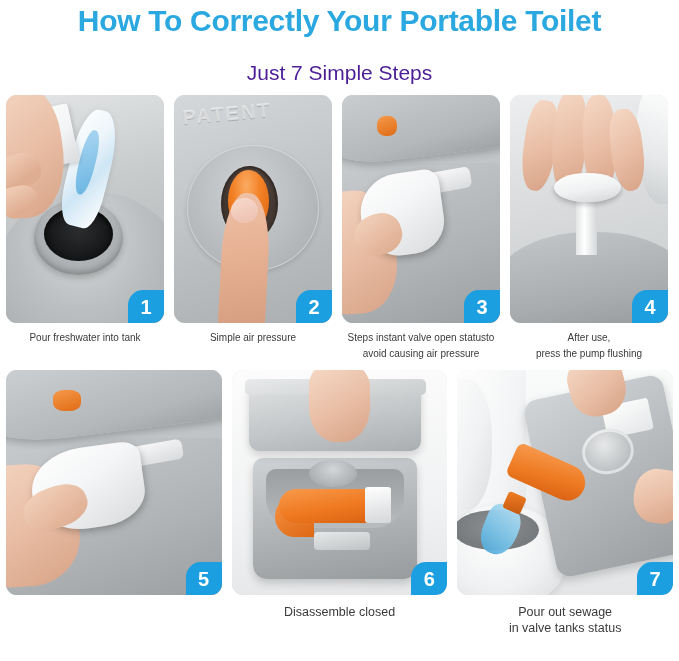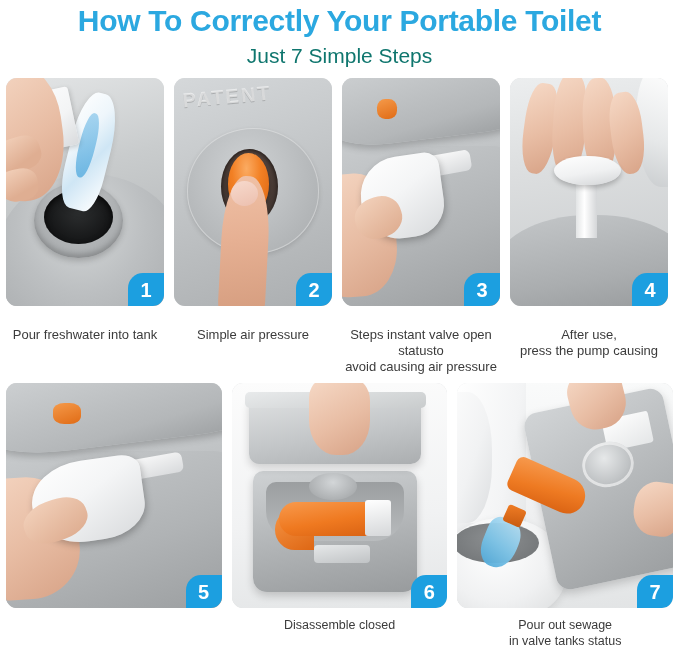"Just 7 Simple Steps" .subtitle { color: #0f766e -> #4c1d95; margin-top: 1px -> 18px }
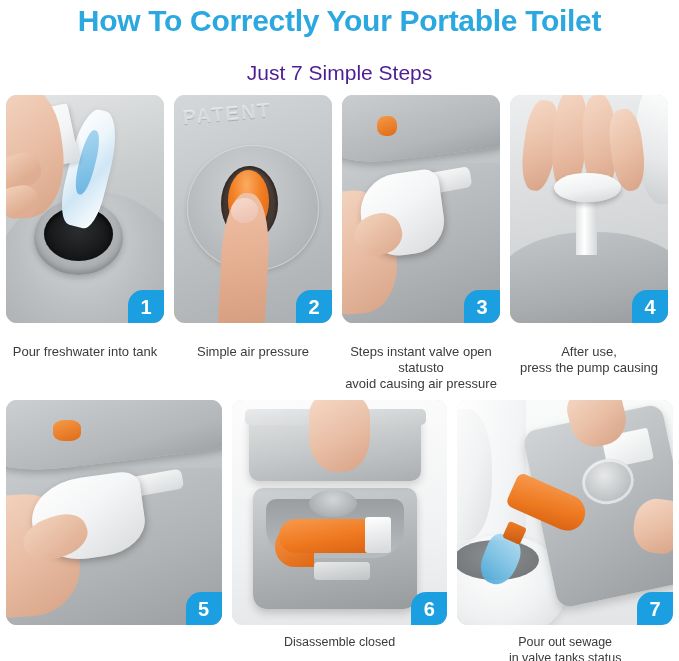"Pour freshwater into tank" .caption { font-size: 13px -> 10px; padding-top: 21px -> 7px }
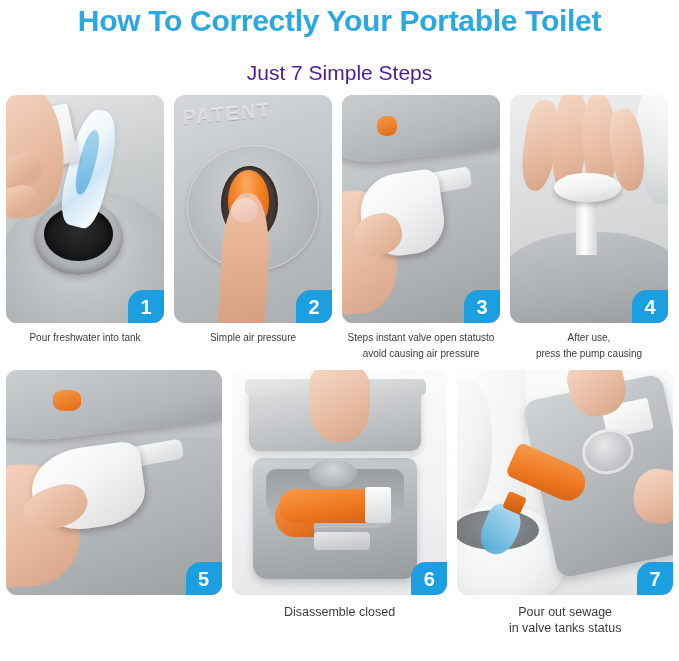"After use," div.caption { text: causing -> flushing }
